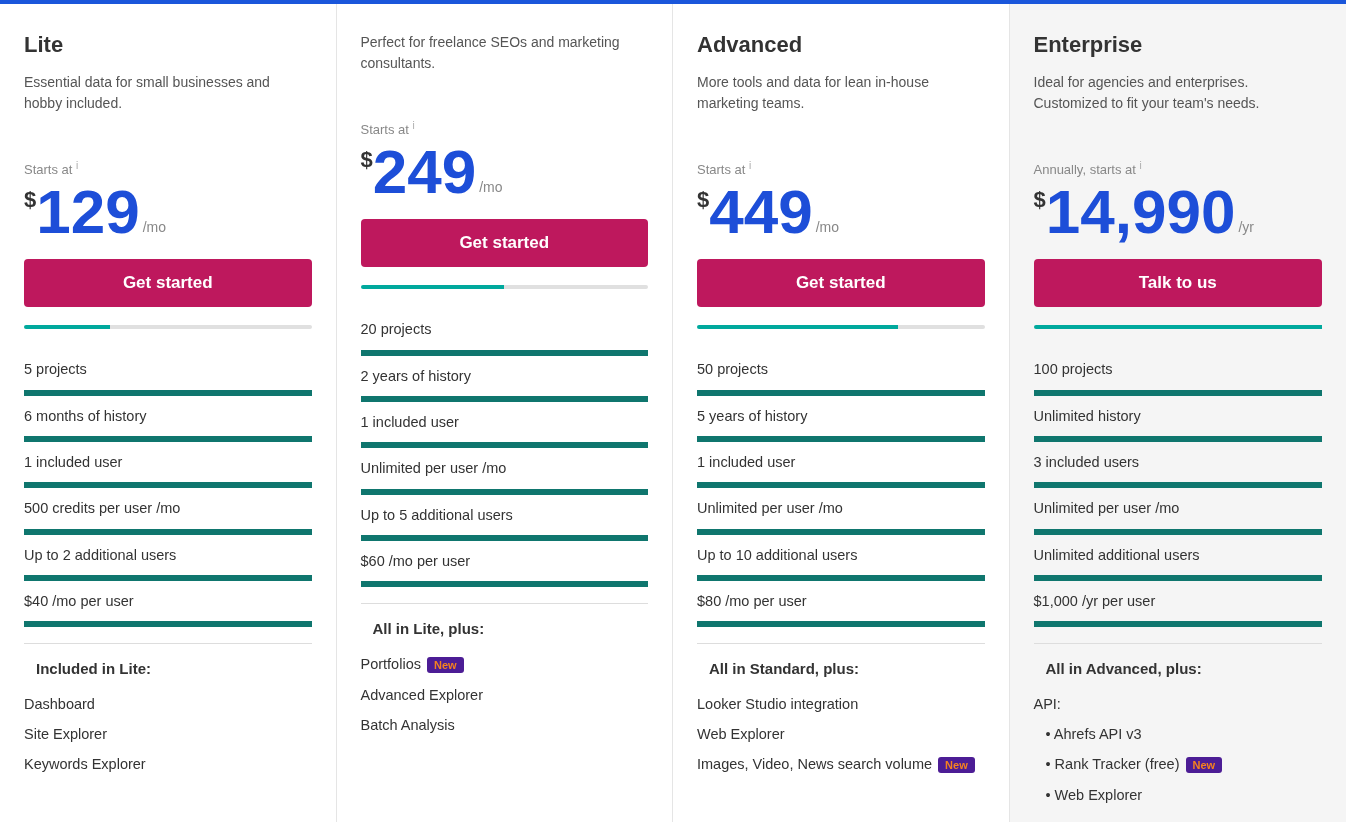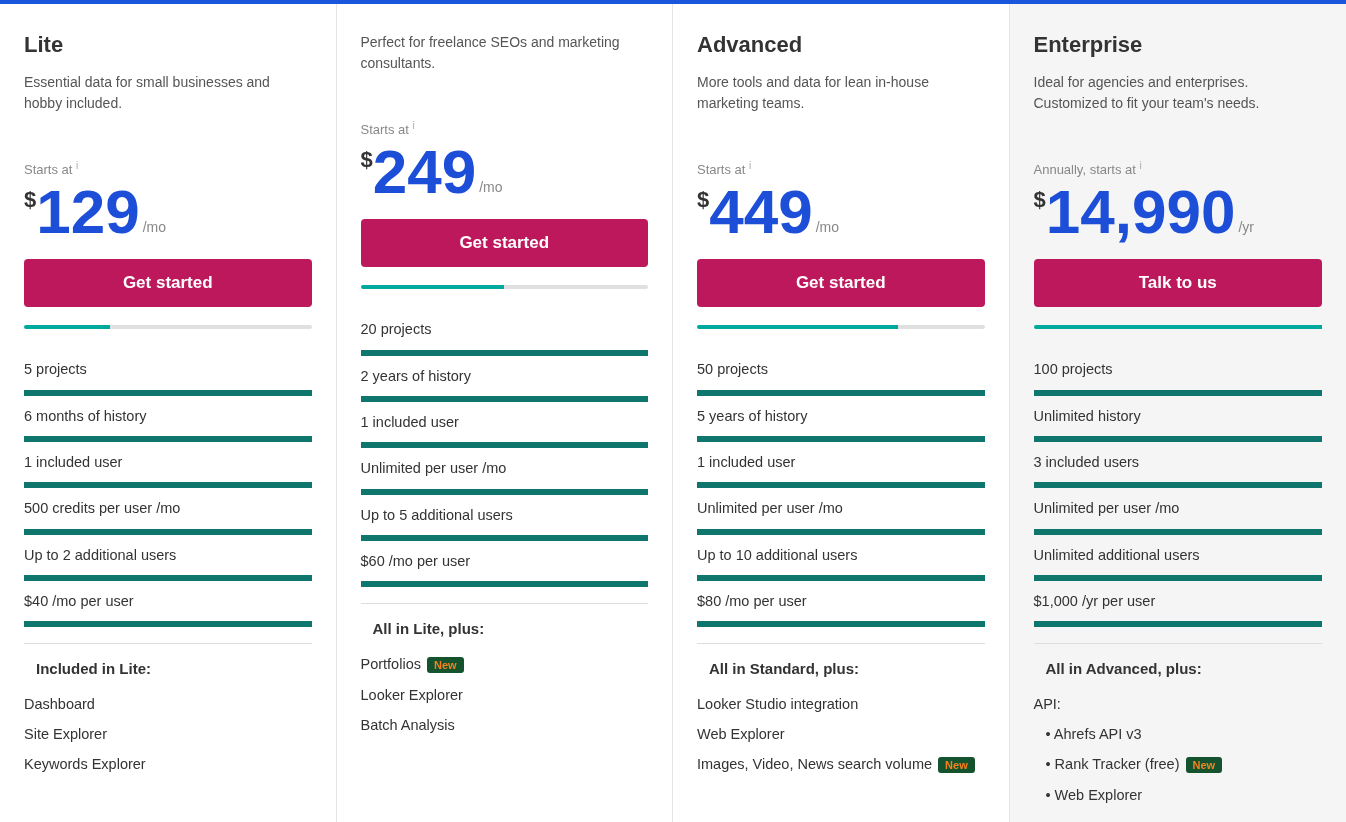"New" .new-badge { background: #14532d -> #4c1d95 }
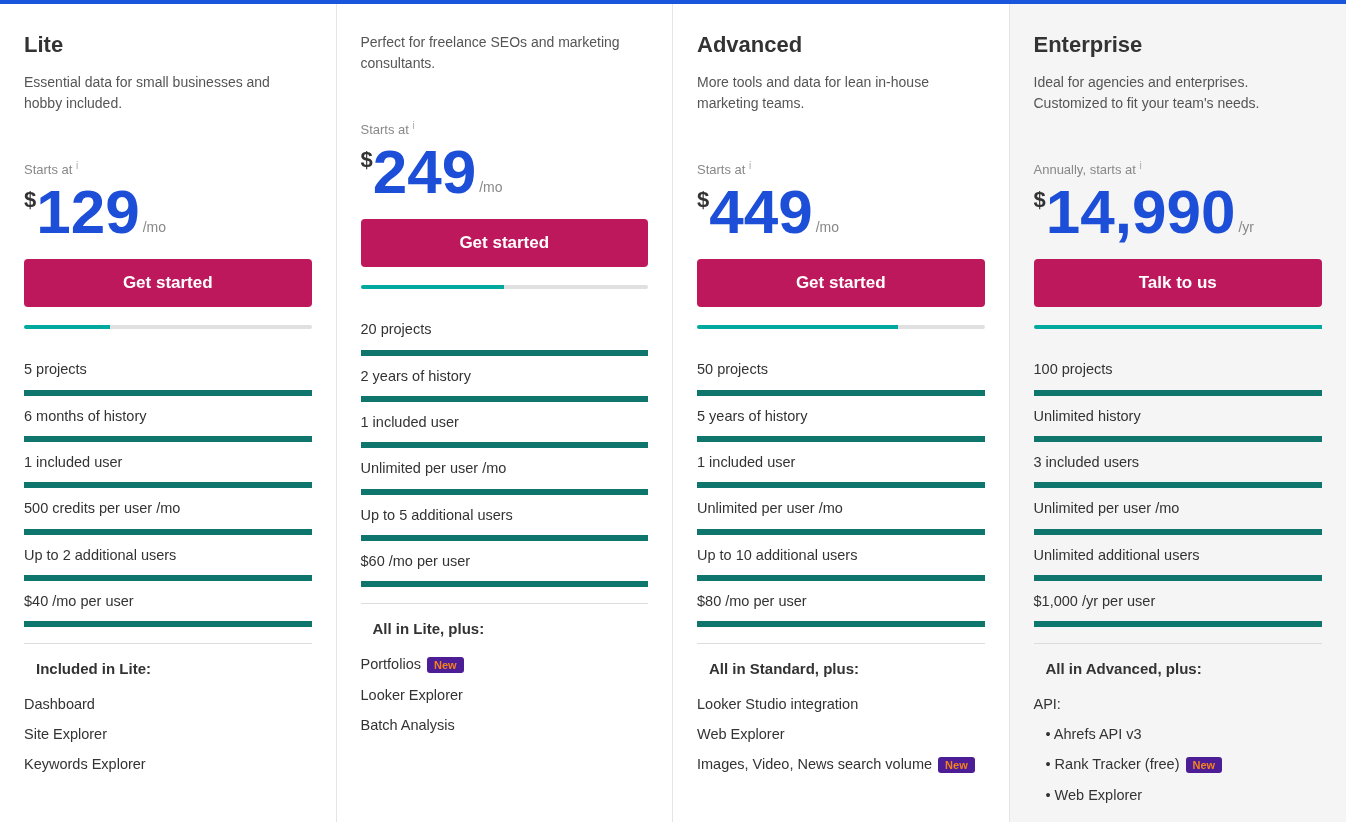"Looker Explorer" li { text: Looker -> Advanced }
